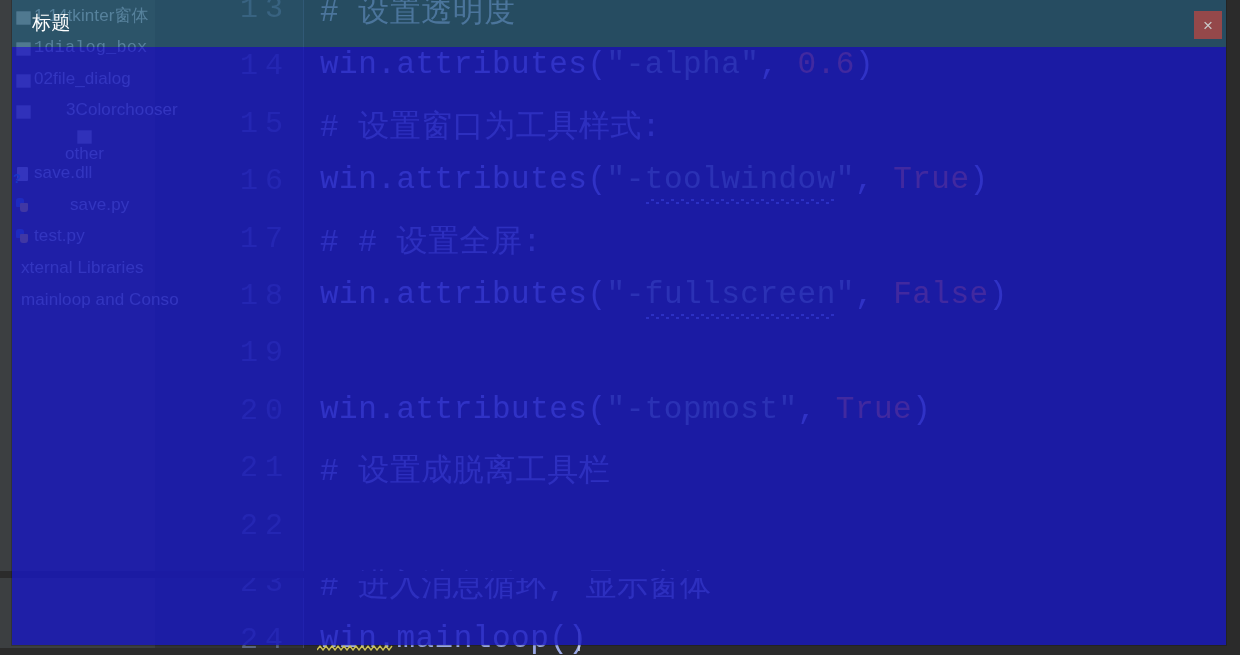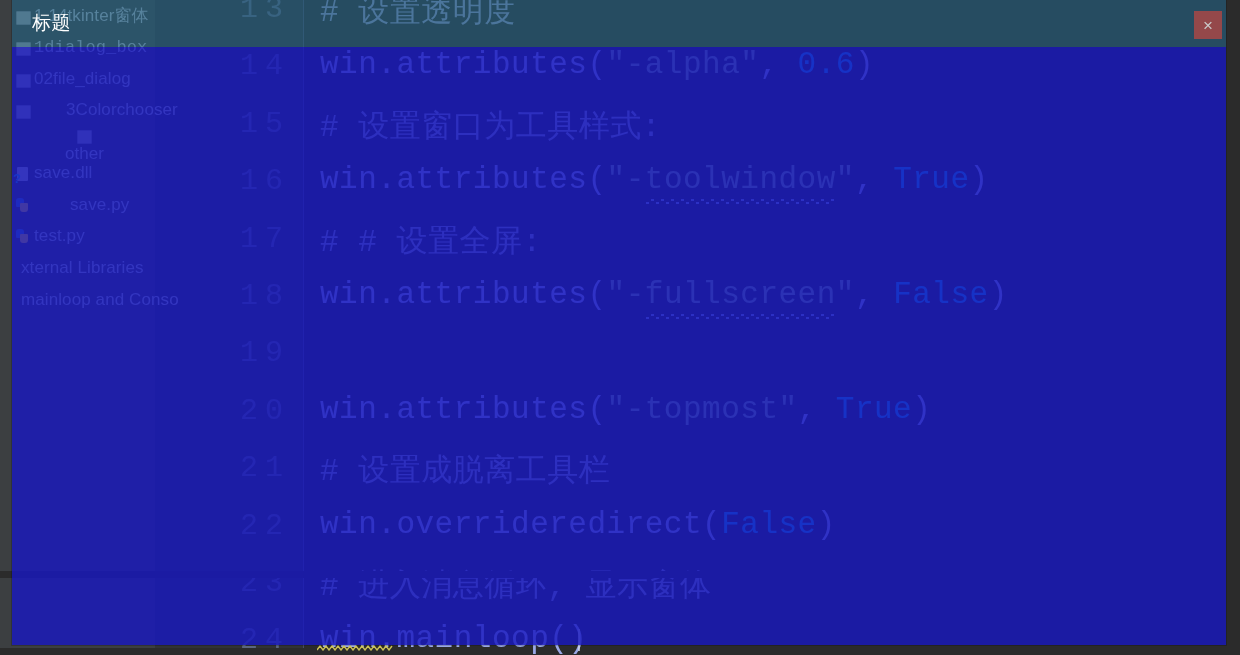"0.6" .tok-kw { color: #0ea5e9 -> #f97316 }
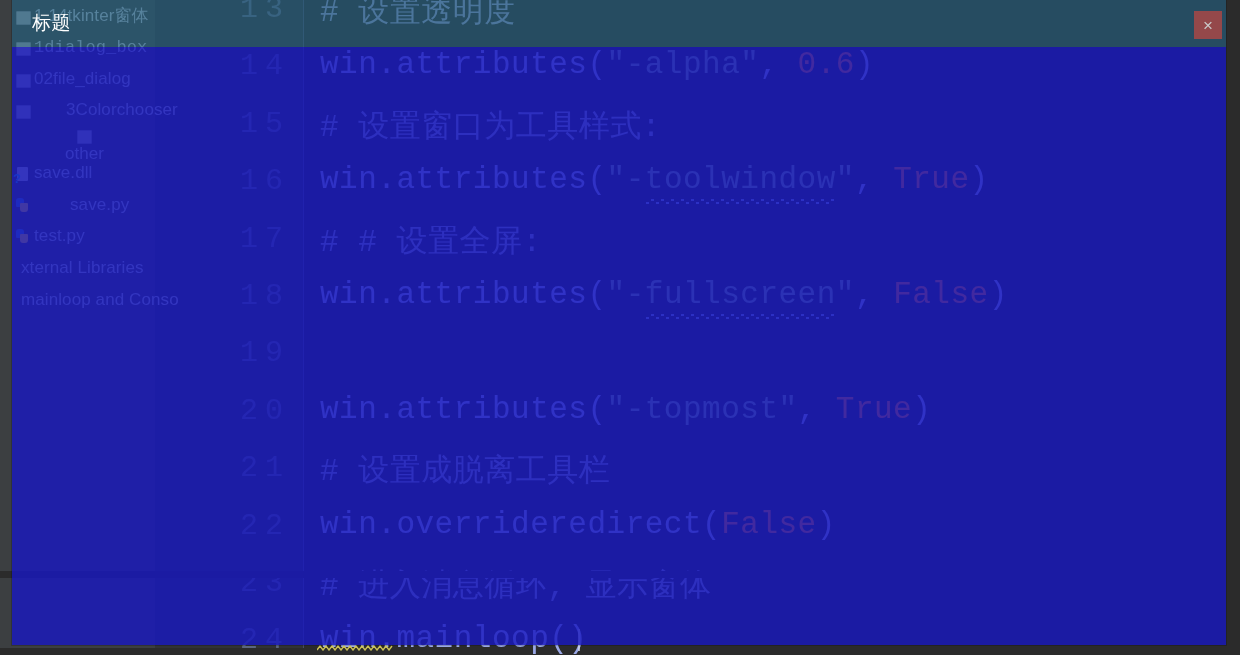"win.overrideredirect(False)" div.code { html: <div><span>win.overrideredirect</span><span>(</span><span>False</span><span>)</span></div> -> none }
